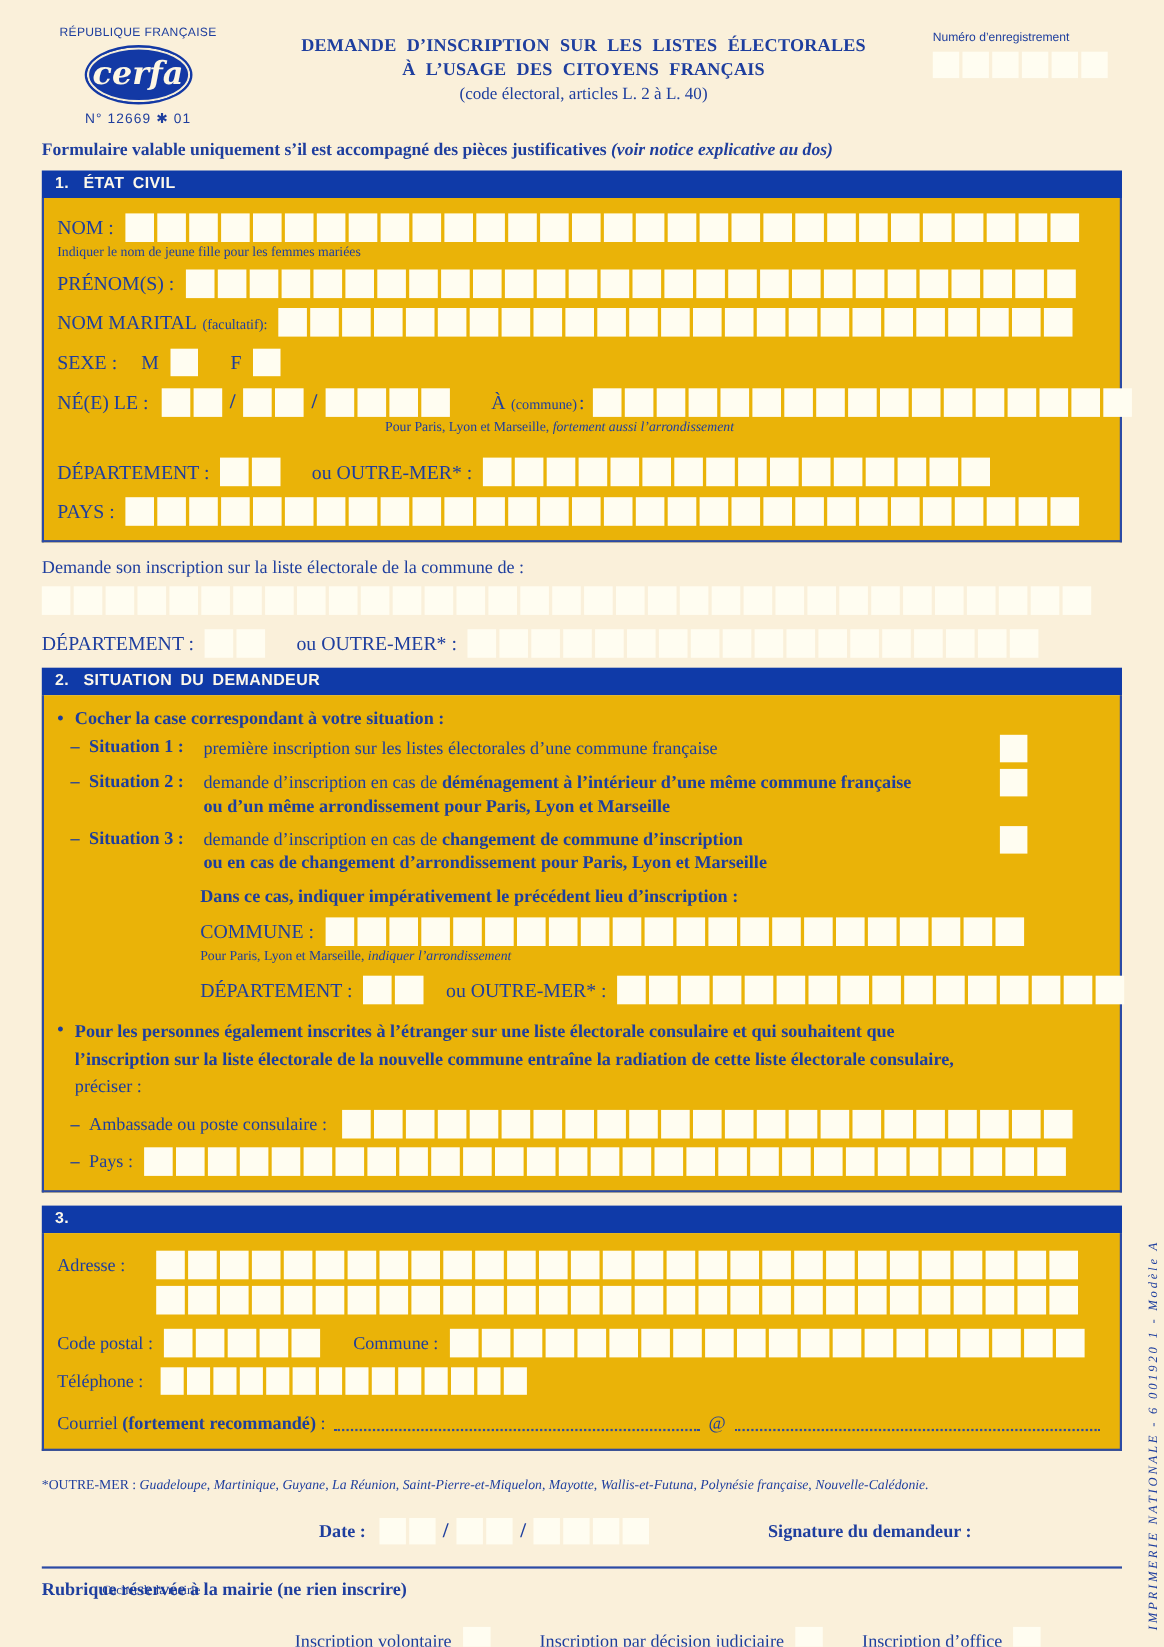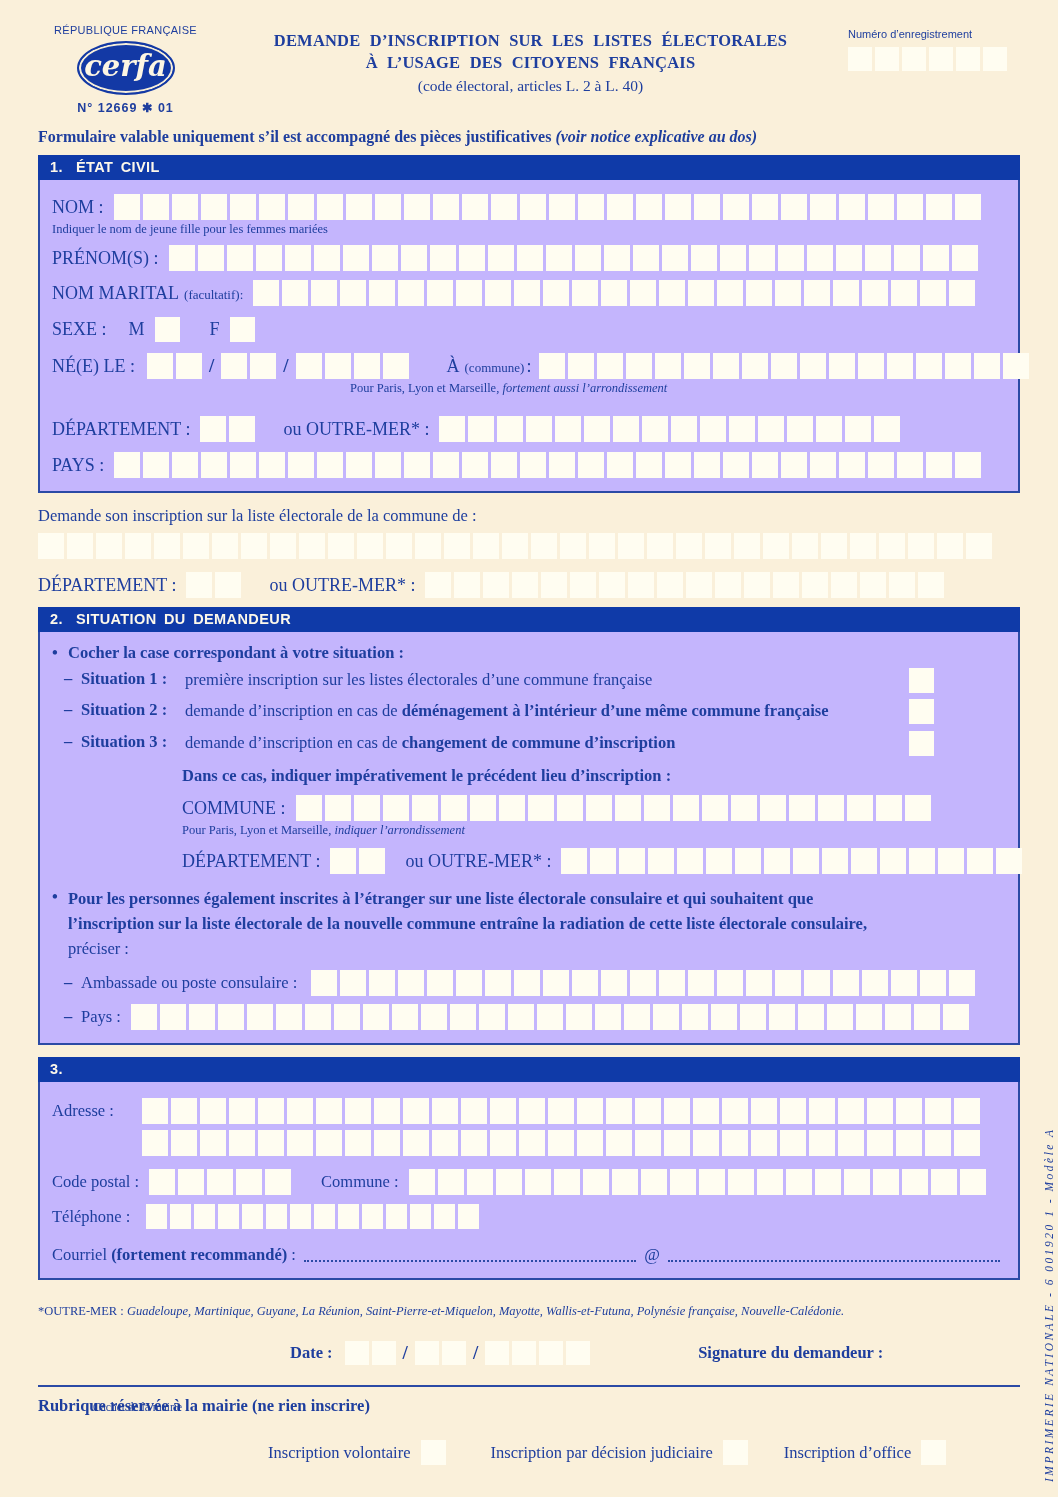"N° 12669 ✱ 01" .cerfa-no { font-weight: bold -> normal }
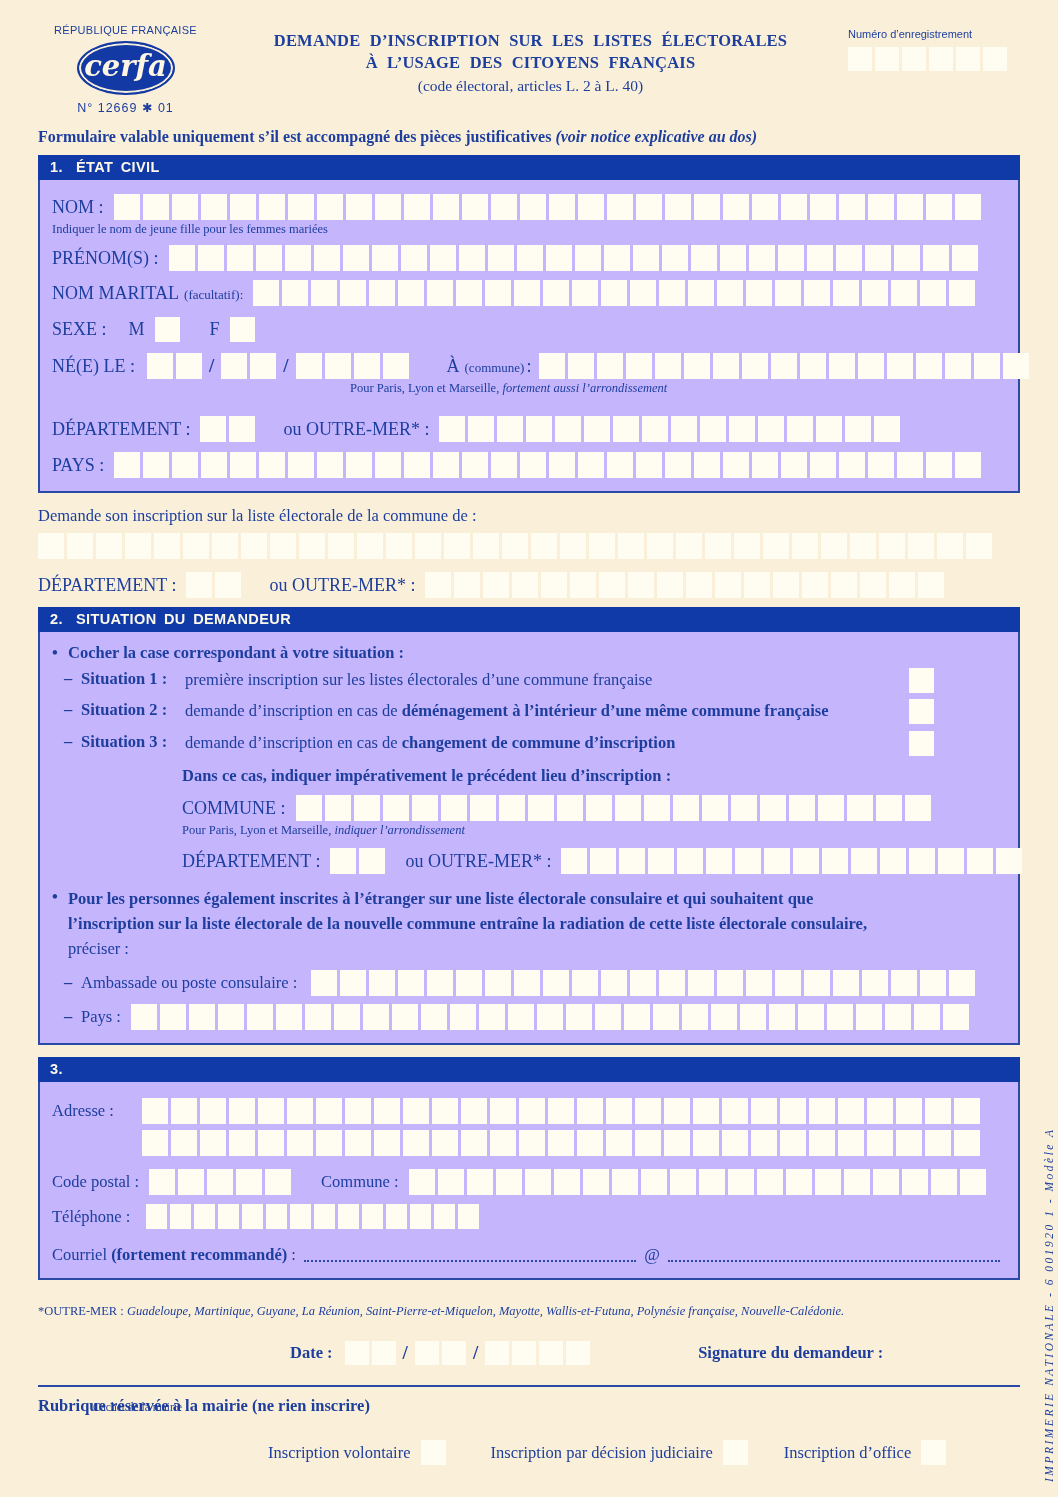"NOM :" .sec { background: #c4b5fd -> #eab308 }
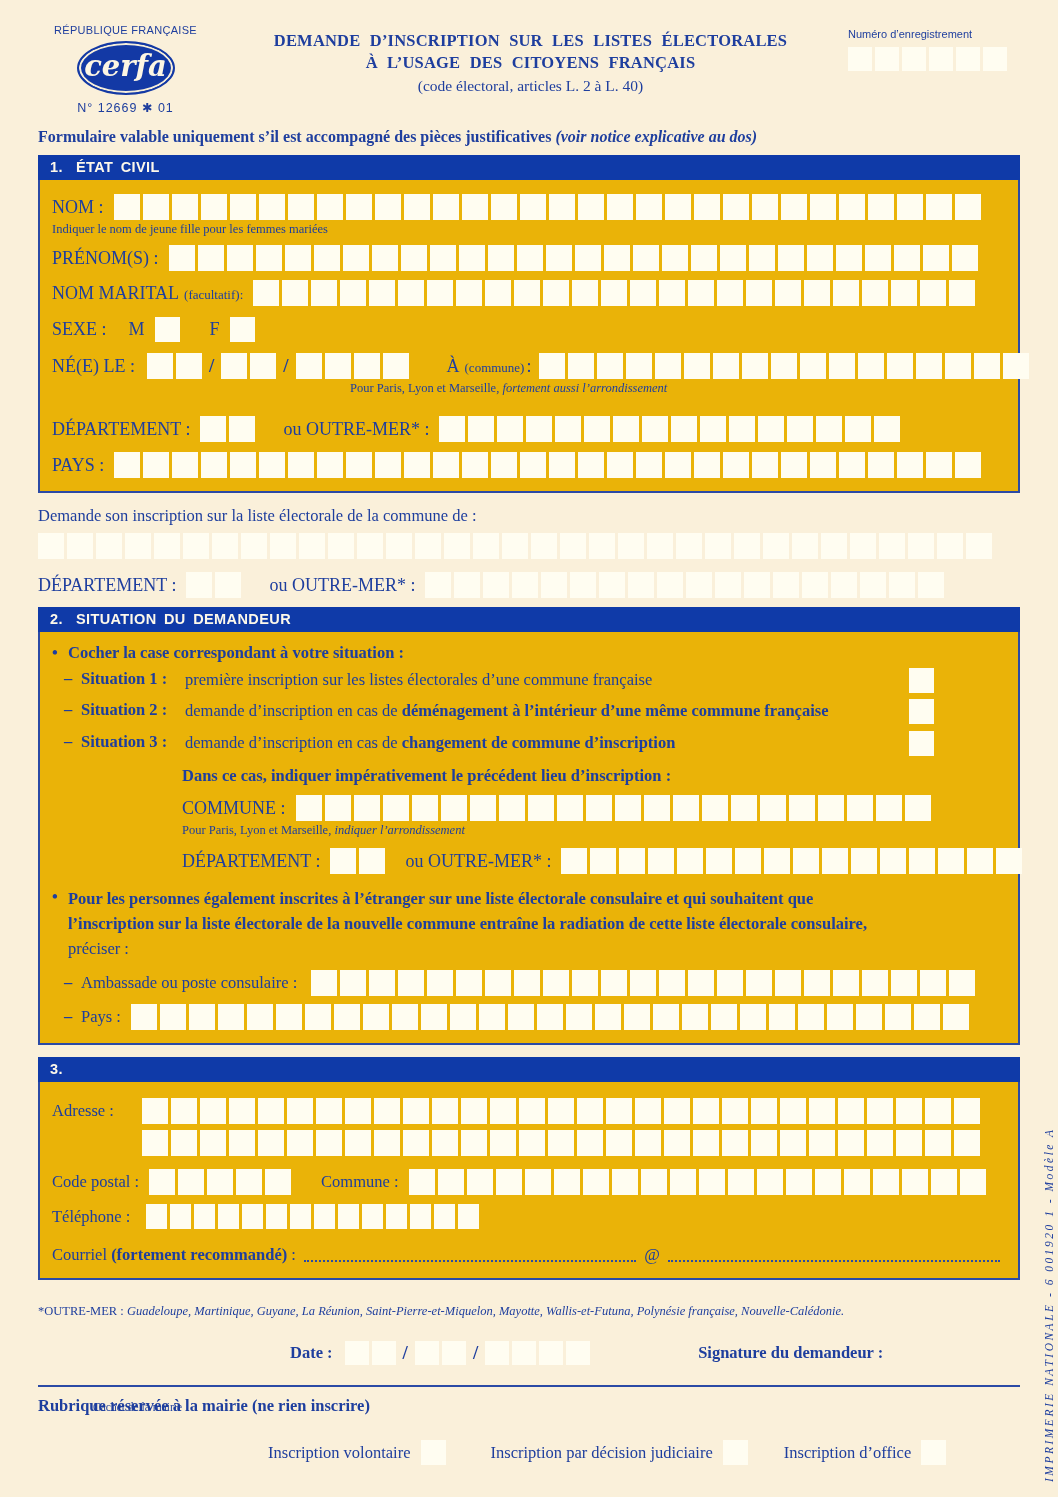"ou d’un même arrondissement pour" span.b2 { html: none -> <span>ou d’un même arrondissement pour Paris, Lyon et Marseille</span> }
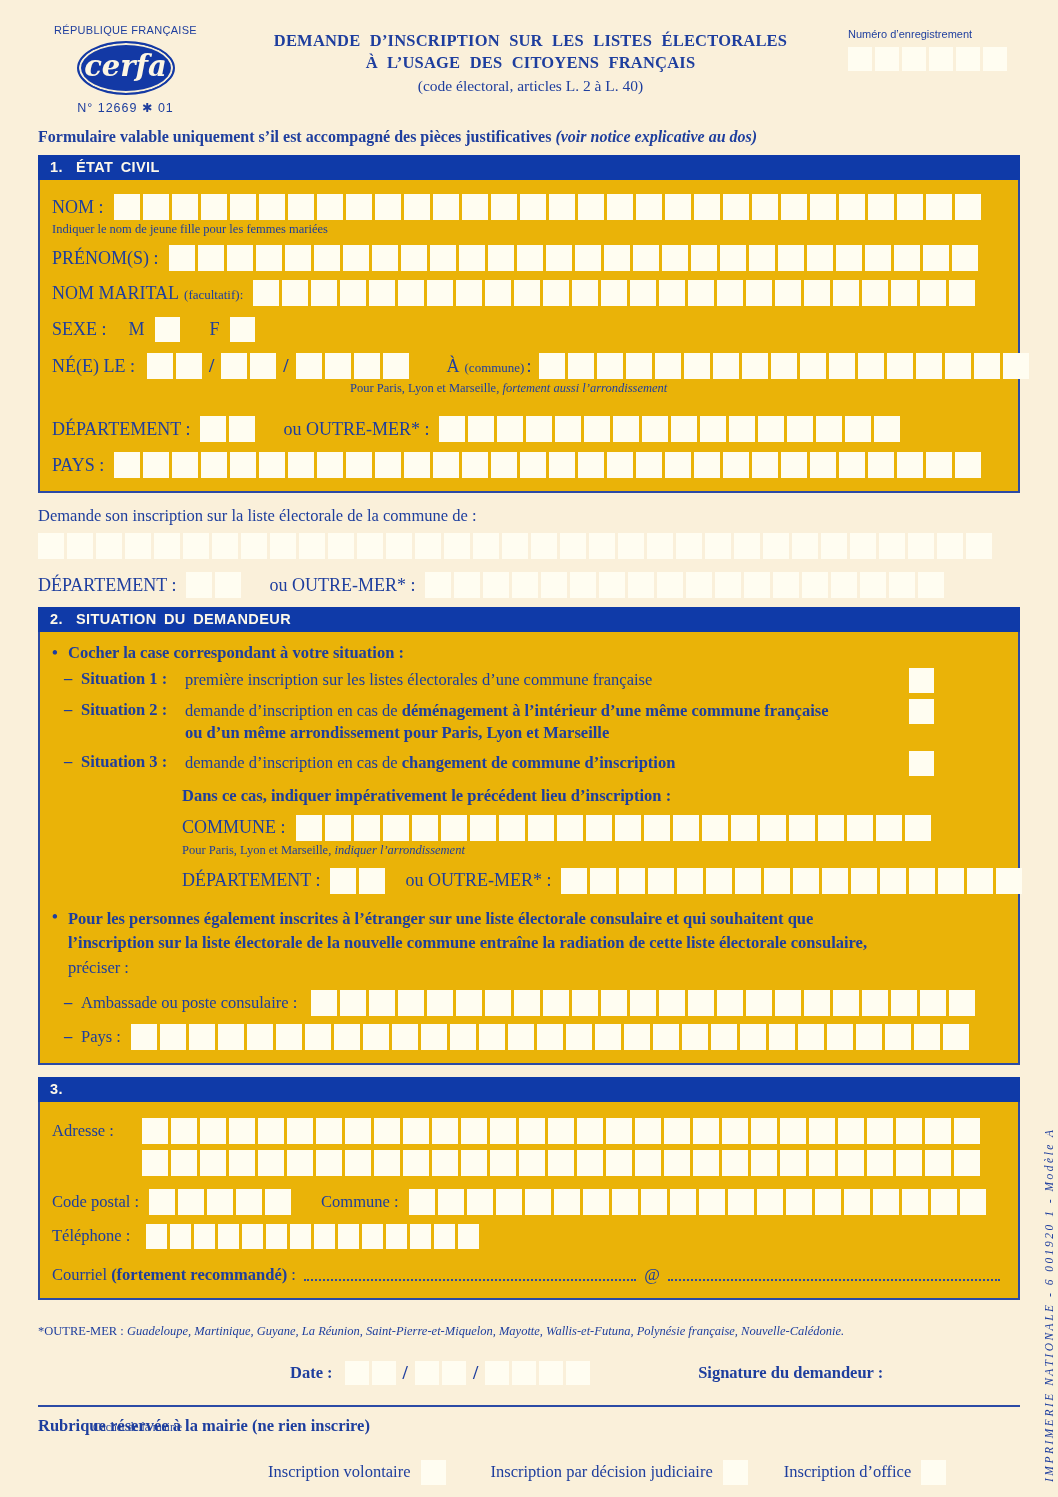"ou en cas de changement" span.b2 { html: none -> <span>ou en cas de changement d’arrondissement pour Paris, Lyon et Marseille</span> }
